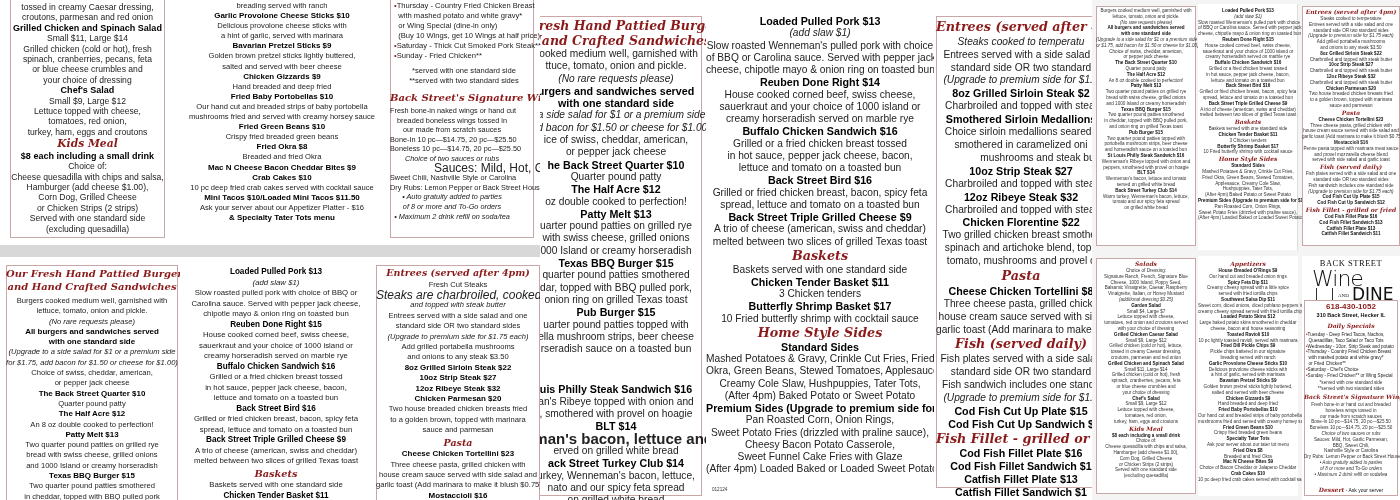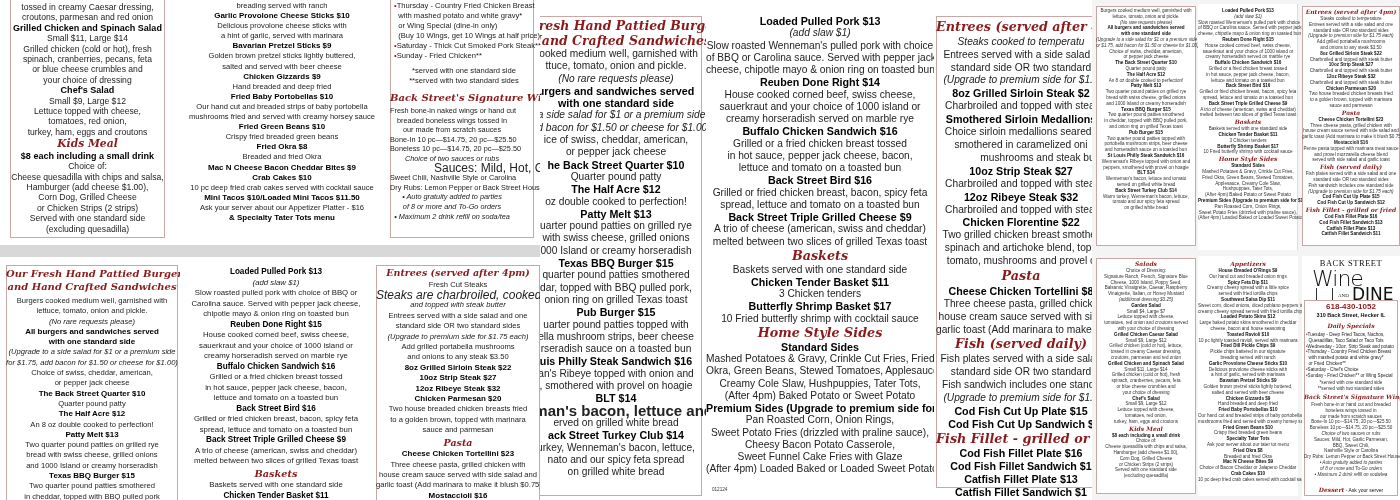"uis Philly Steak Sandwich $16" div.t { margin-top: none -> 28px }
